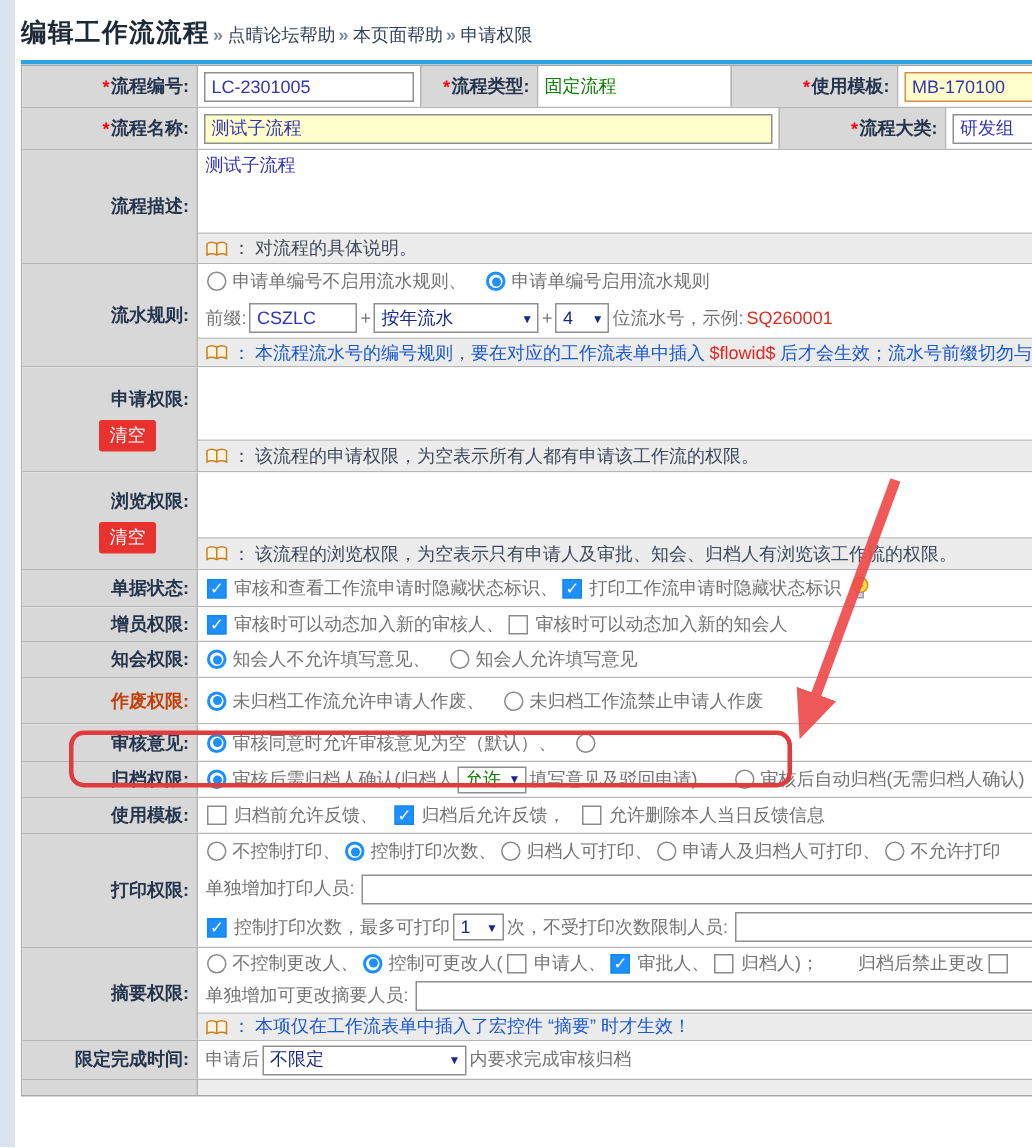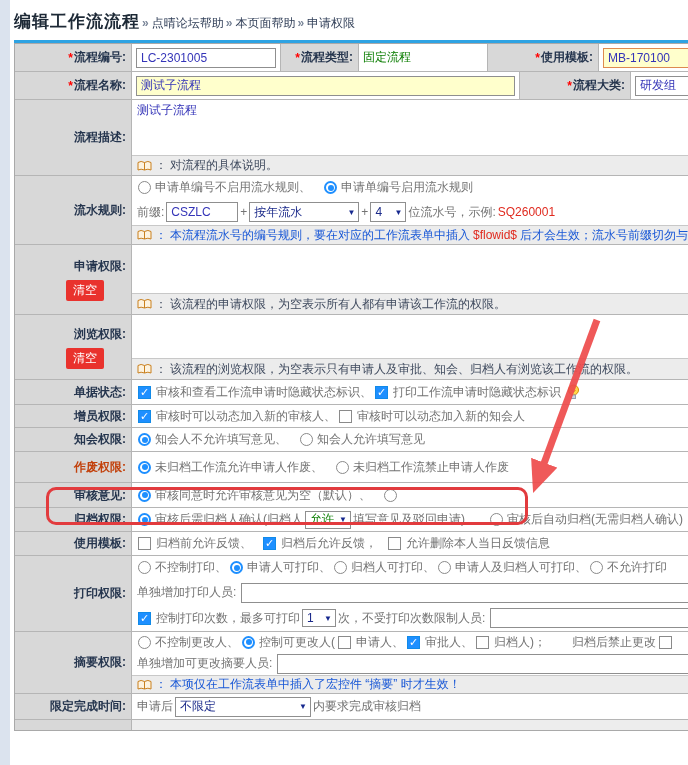"申请人可打印、" span.t { text: 申请人可打印 -> 控制打印次数 }
